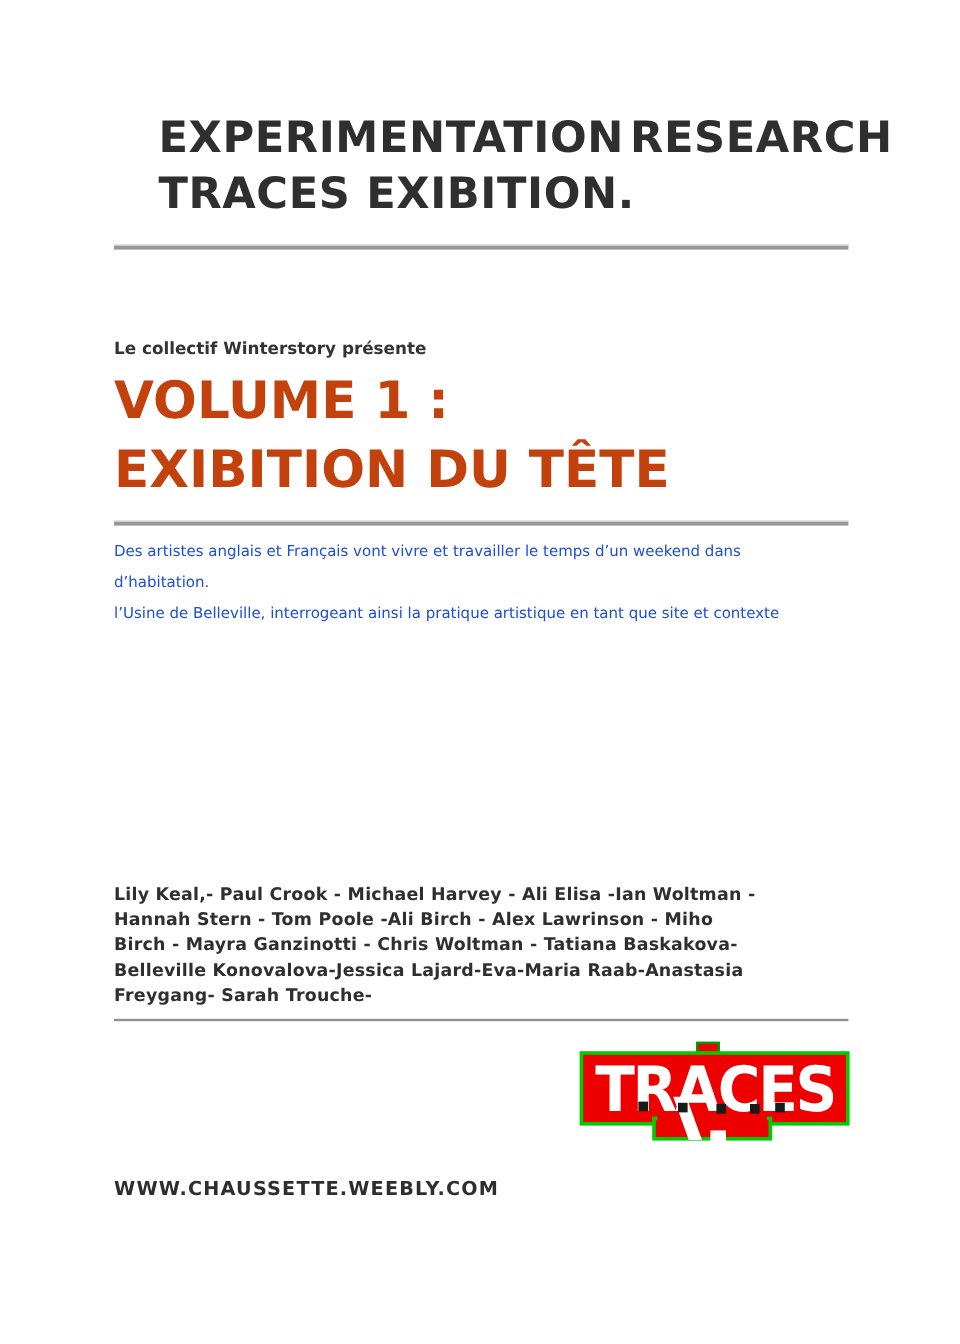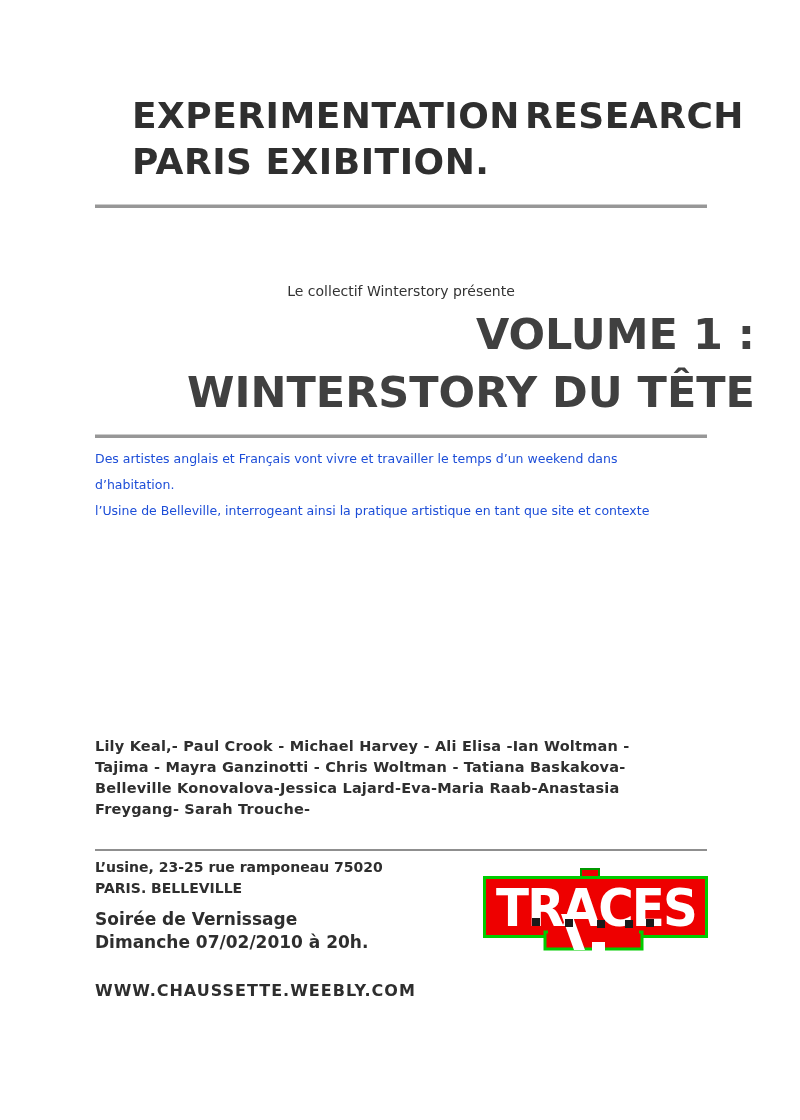"PARIS EXIBITION." div { text: PARIS -> TRACES }
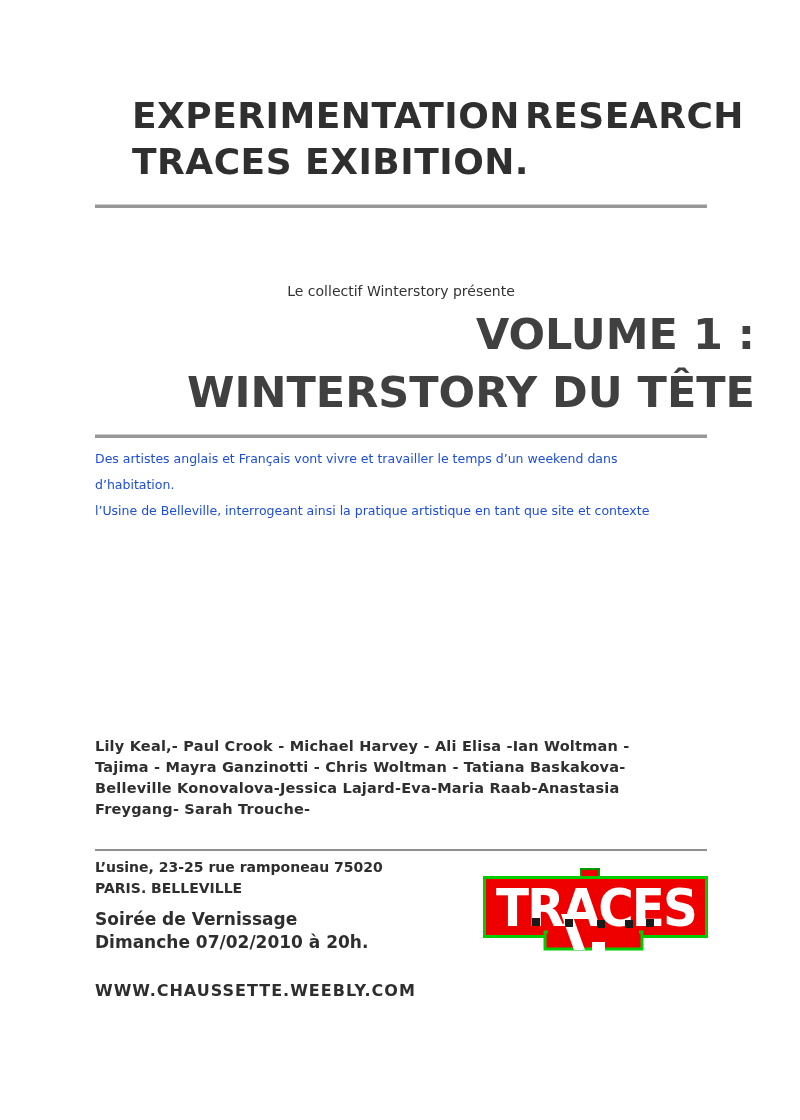"Le collectif Winterstory présente" .presenter { font-weight: none -> bold; text-align: center -> left }
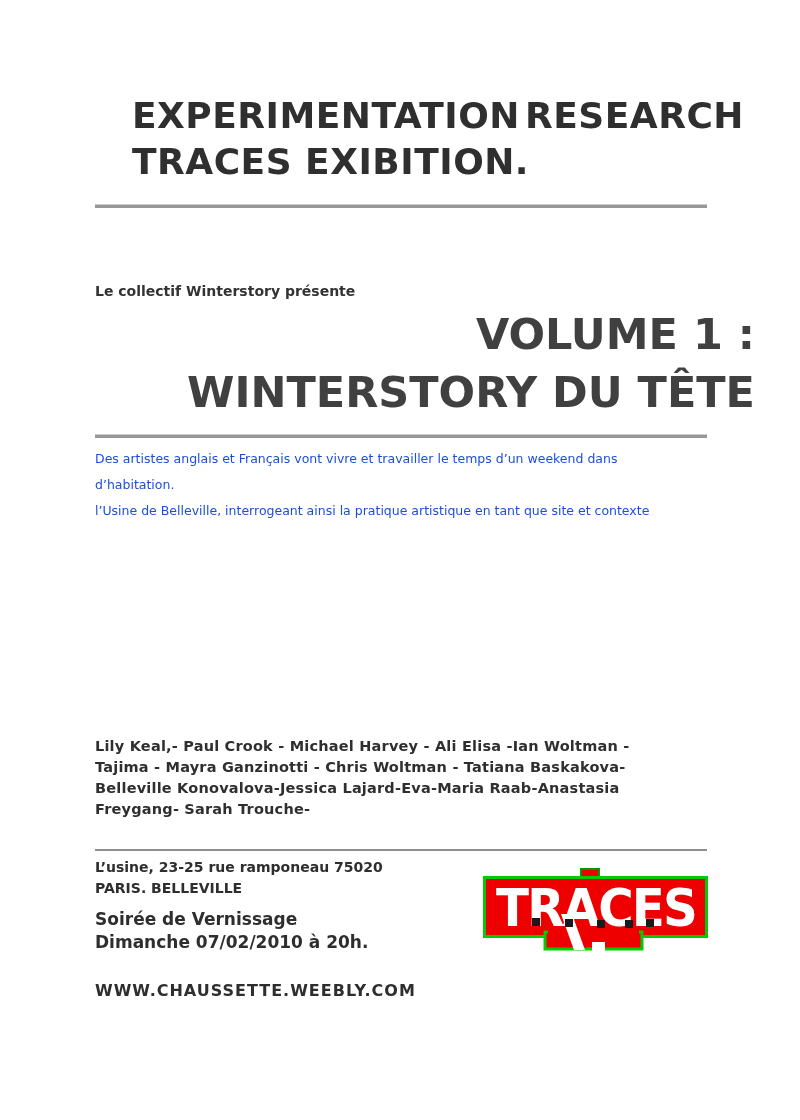"VOLUME 1 :" .event-title { color: #404040 -> #c2410c; text-align: right -> none }
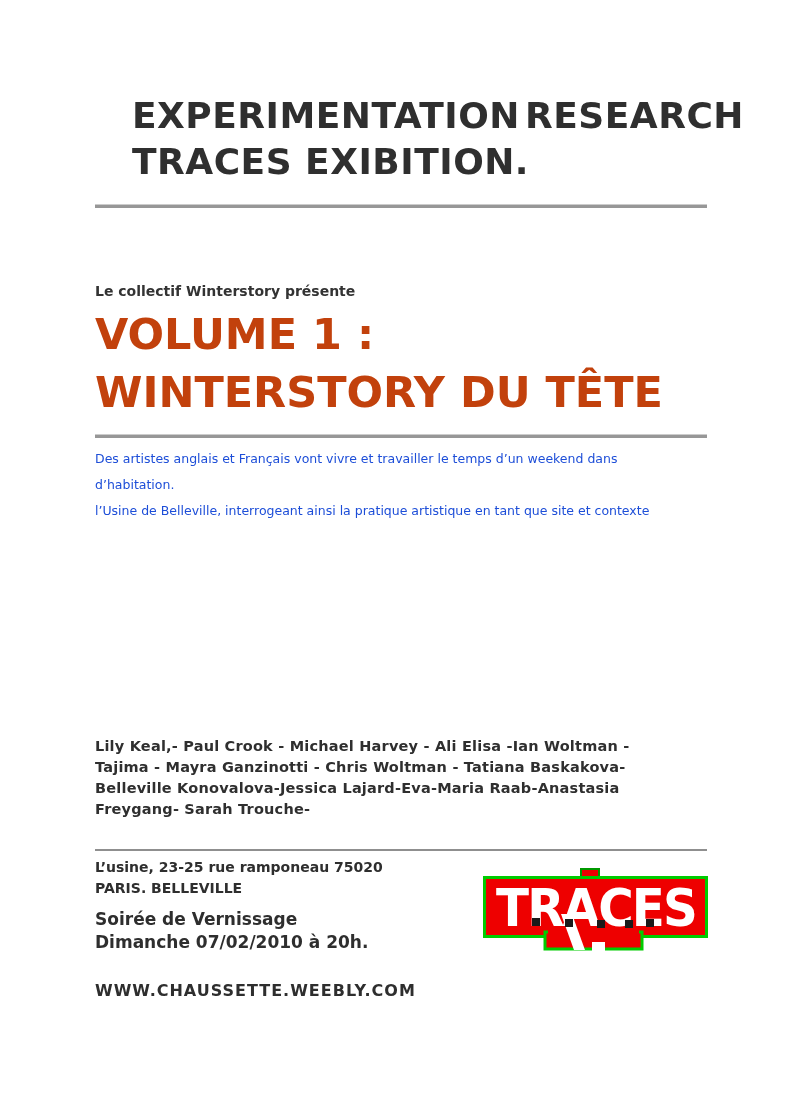"WINTERSTORY DU TÊTE" div { text: WINTERSTORY -> EXIBITION }
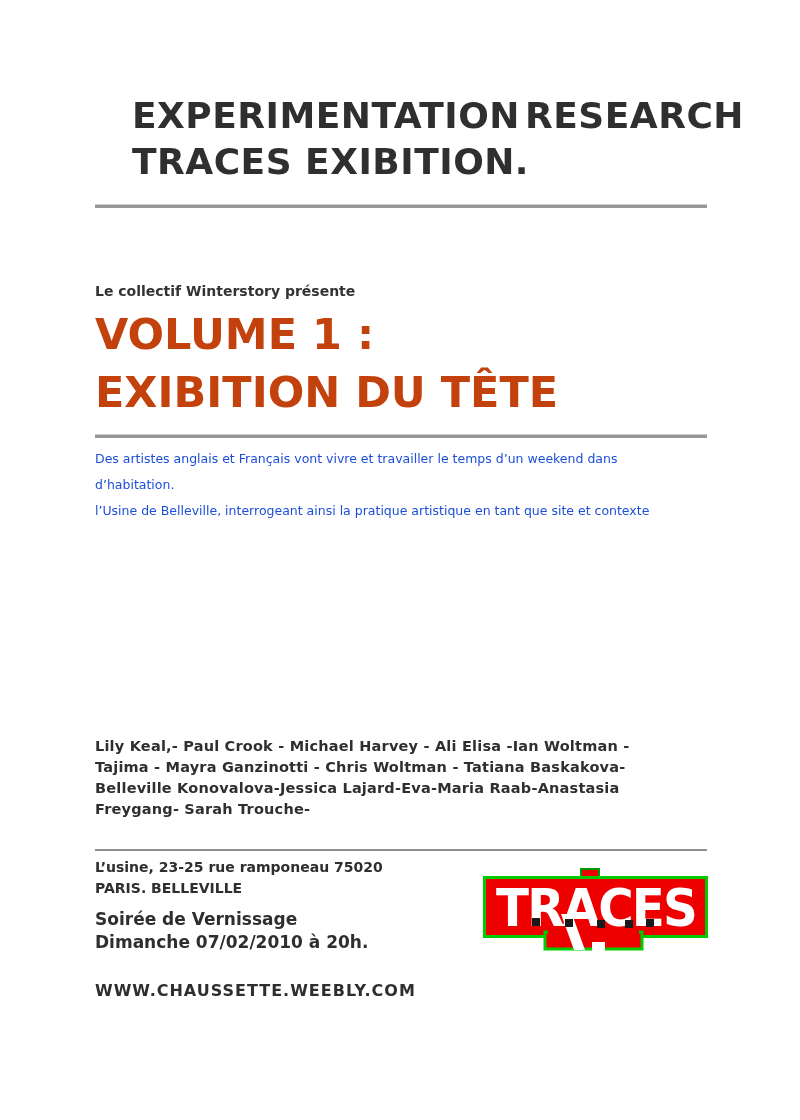"Hannah Stern - Tom Poole" div { html: none -> <div>Hannah Stern - Tom Poole -Ali Birch - Alex Lawrinson - Miho</div> }
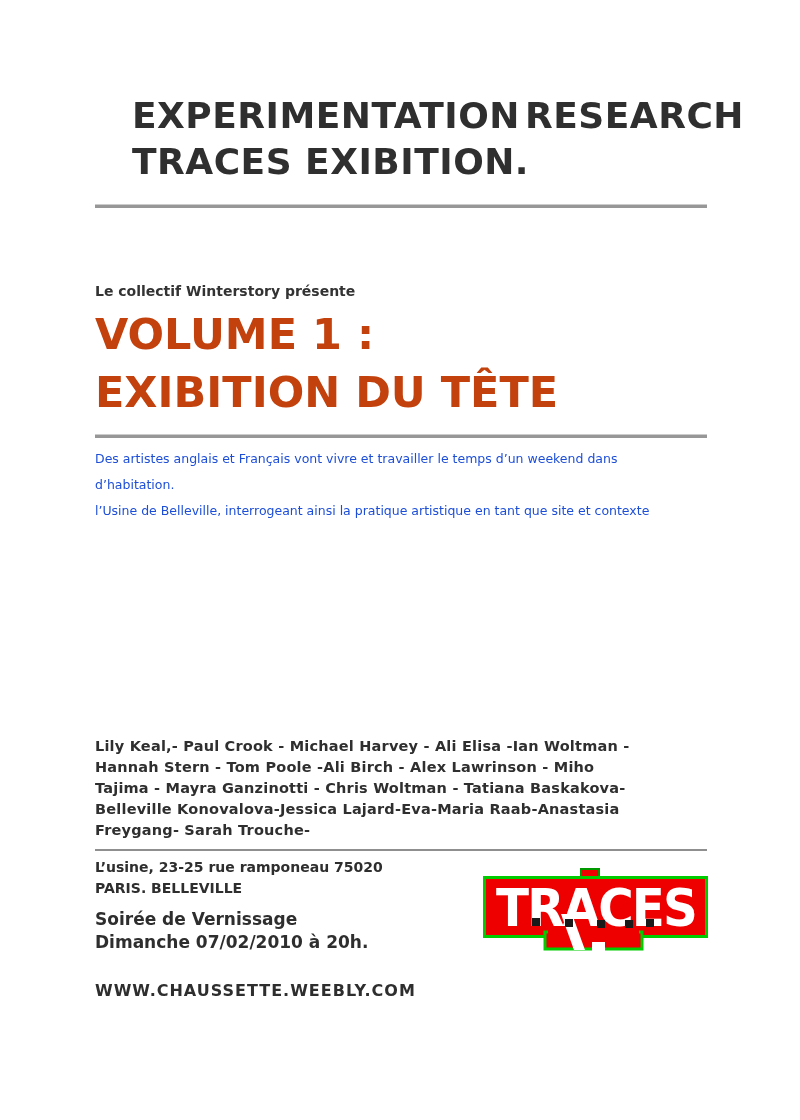"Tajima - Mayra Ganzinotti -" div { text: Tajima -> Birch }
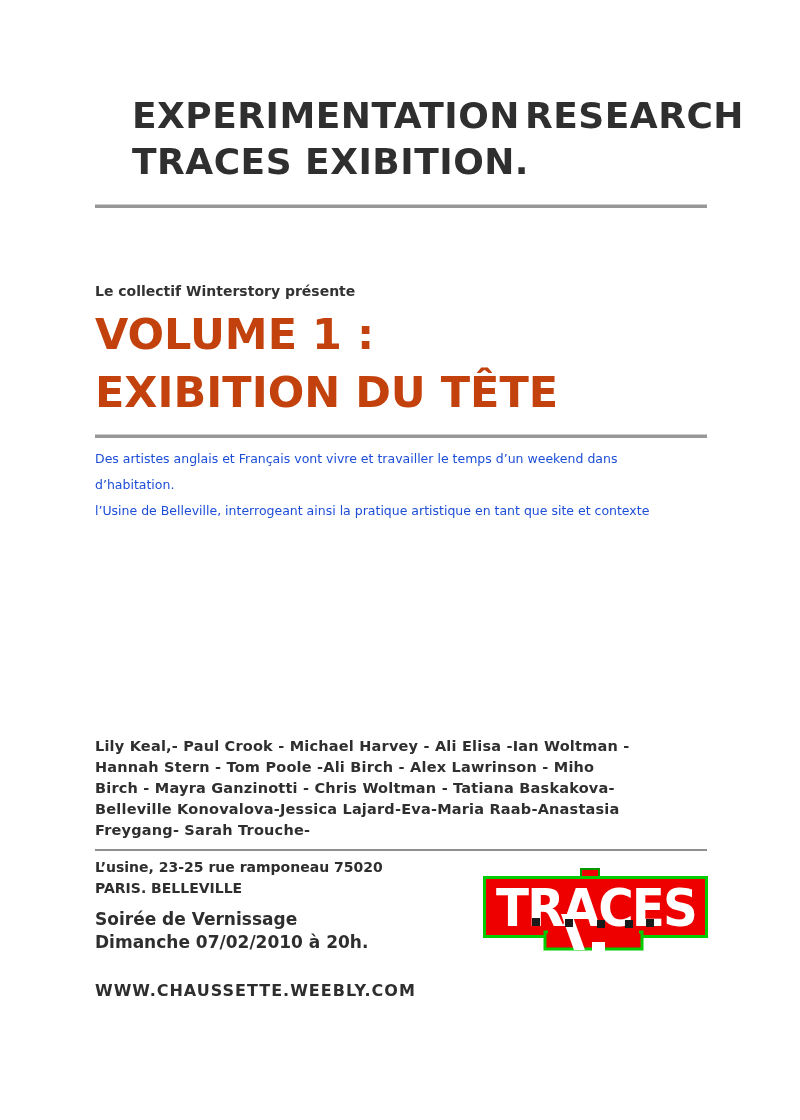"L’usine, 23-25 rue ramponeau 75020" div.abs { html: <div> <div>L’usine, 23-25 rue ramponeau 75020</div> <div>PARIS. BELLEVILLE</div> </div> -> none }
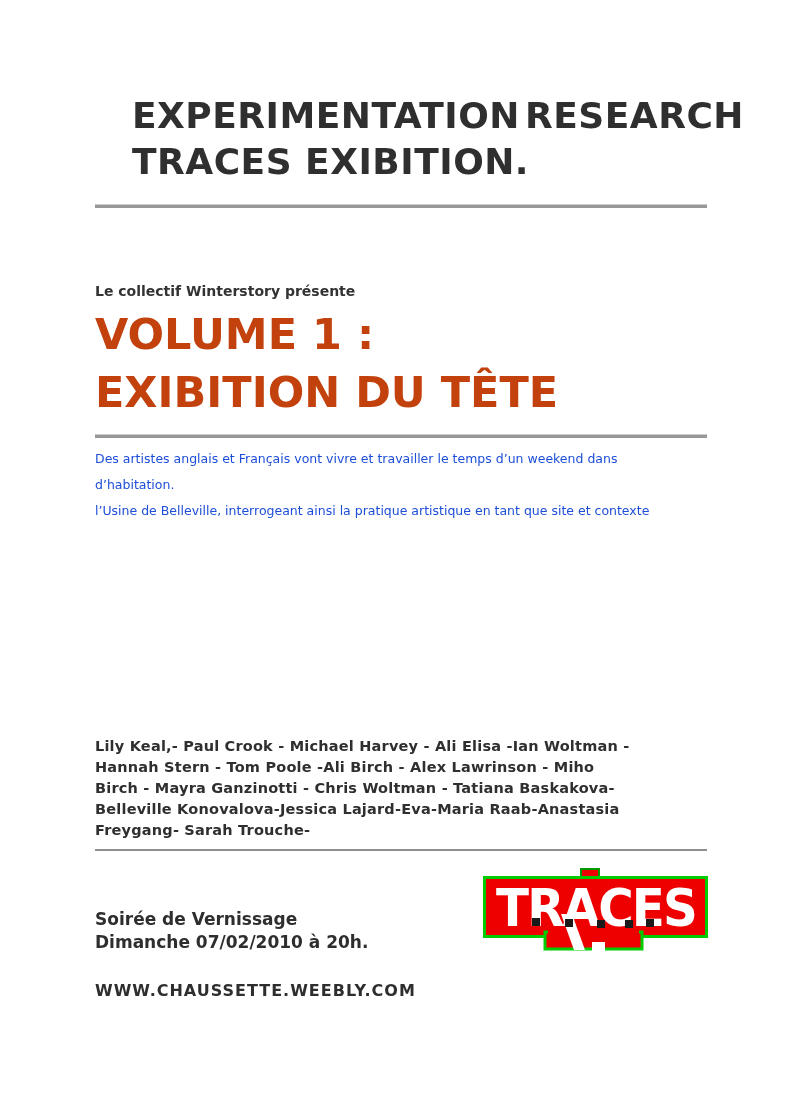"Soirée de Vernissage" div.abs { html: <div> <div>Soirée de Vernissage</div> <div>Dimanche 07/02/2010 à 20h.</div> </div> -> none }
